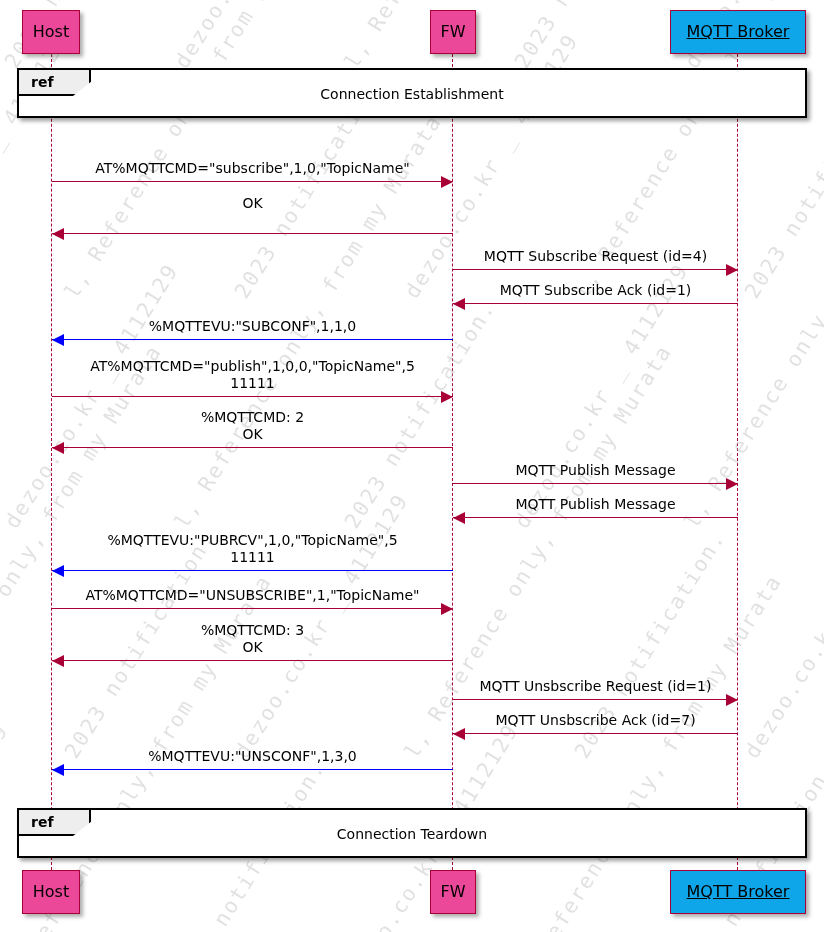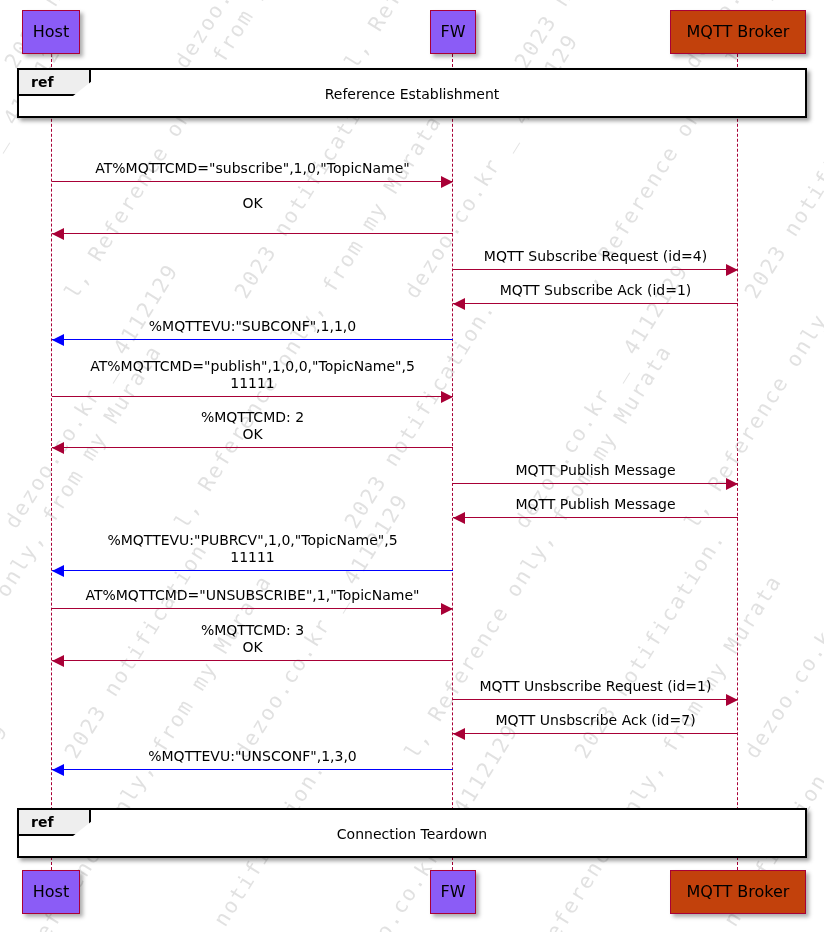"Host" .participant { background: #8b5cf6 -> #ec4899 }
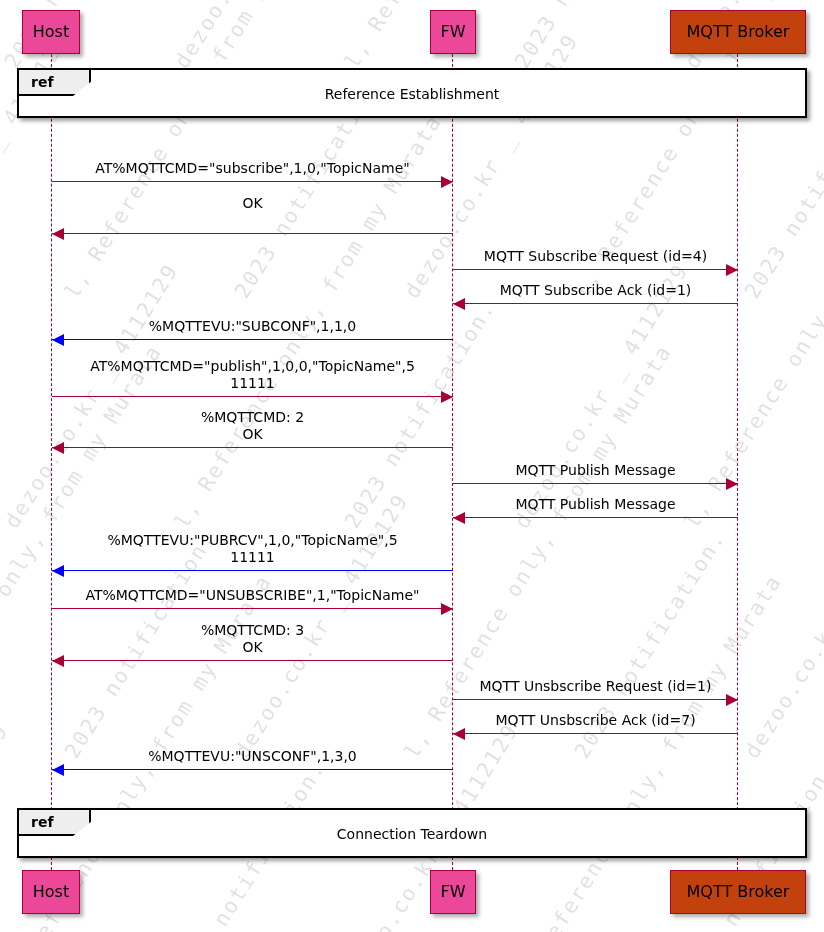"MQTT Broker" .participant.broker { background: #c2410c -> #0ea5e9; text-decoration: none -> underline }
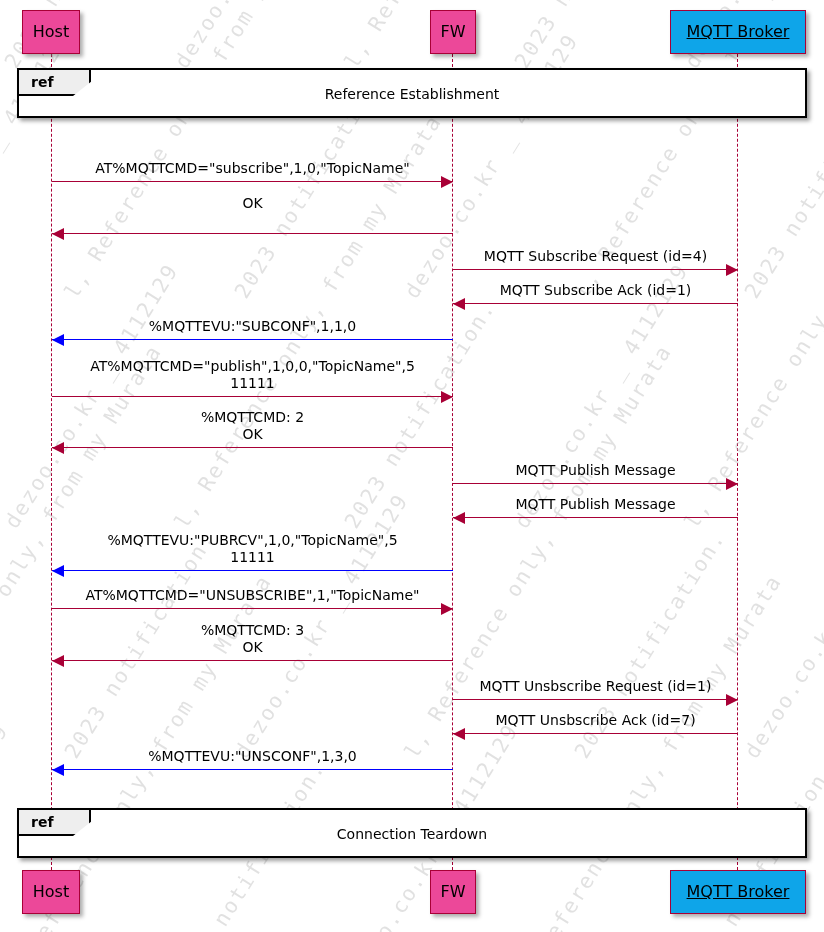"Reference Establishment" div.ref-label { text: Reference -> Connection }
